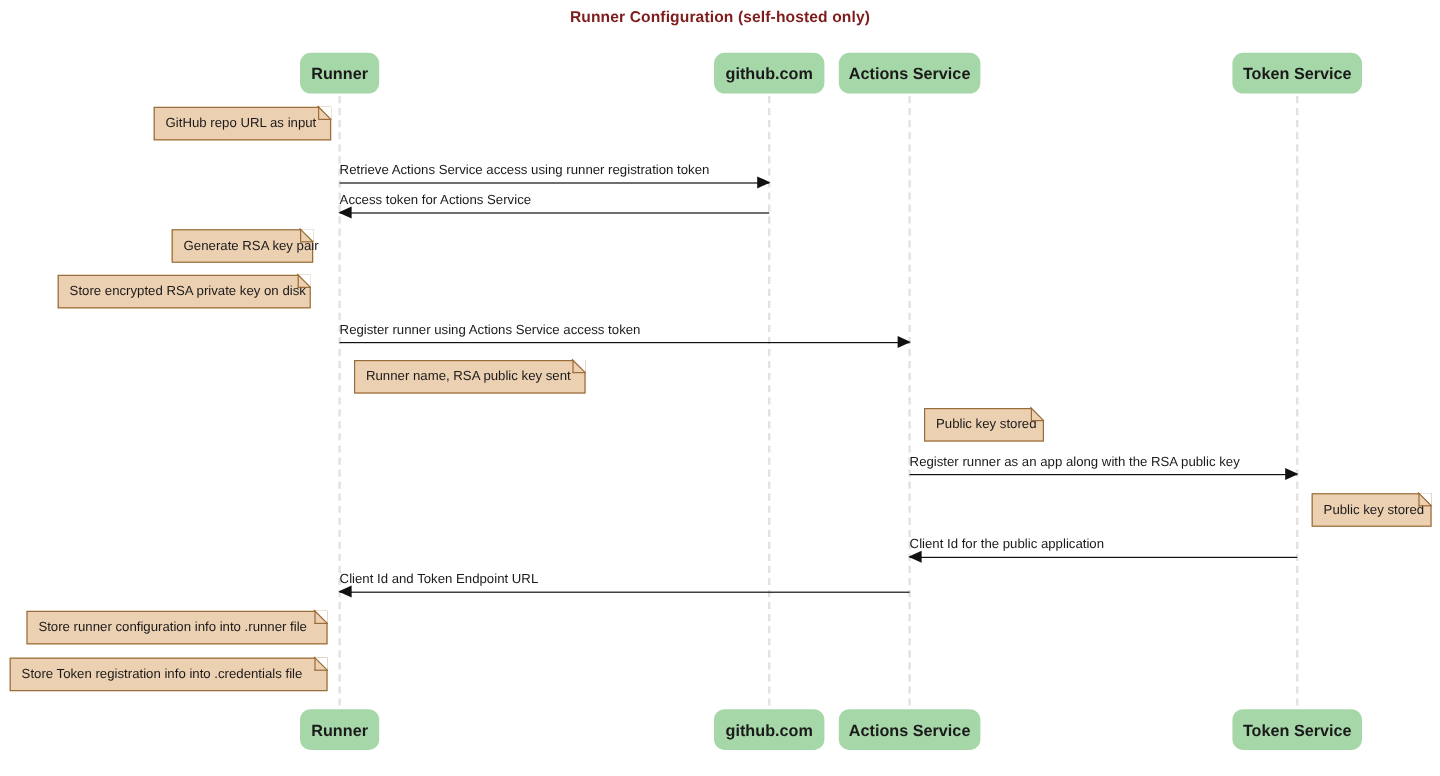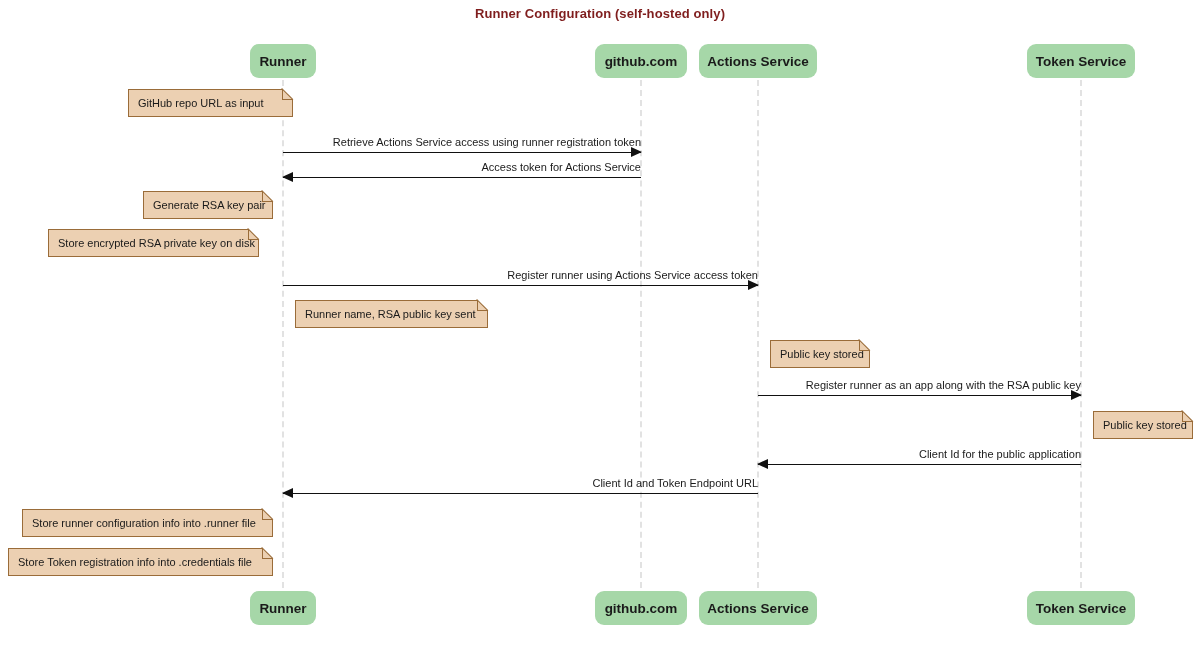"GitHub repo URL as input" div.note { width: 165px -> 148px }
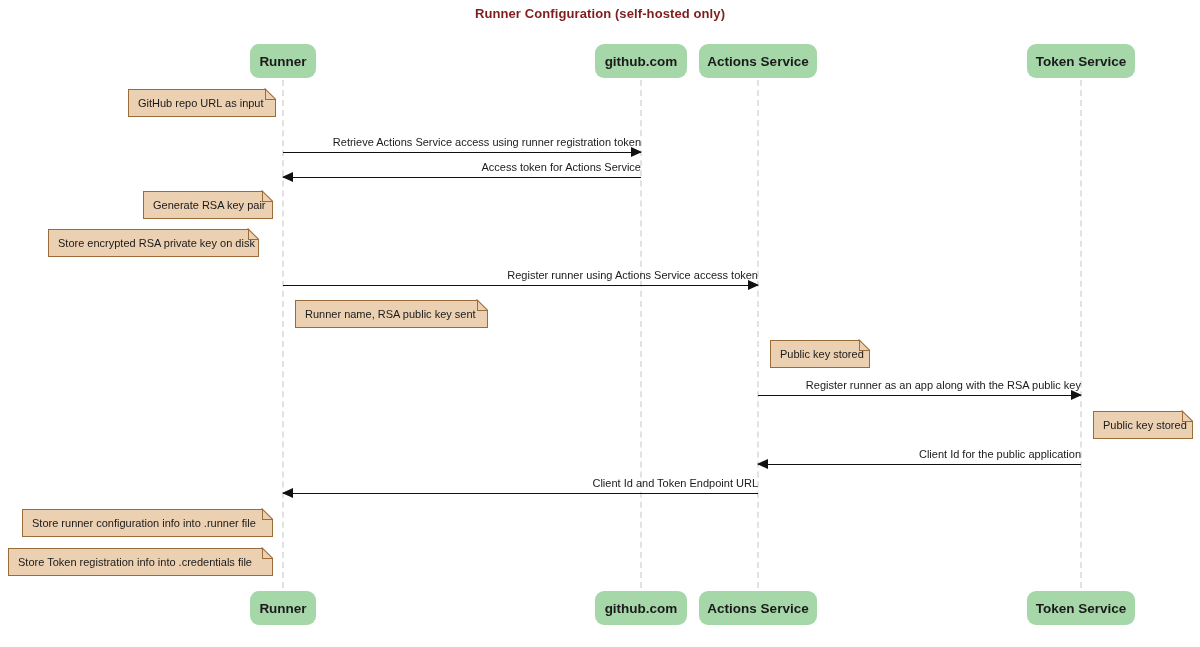"Retrieve Actions Service access using" .msg .label { text-align: right -> left }
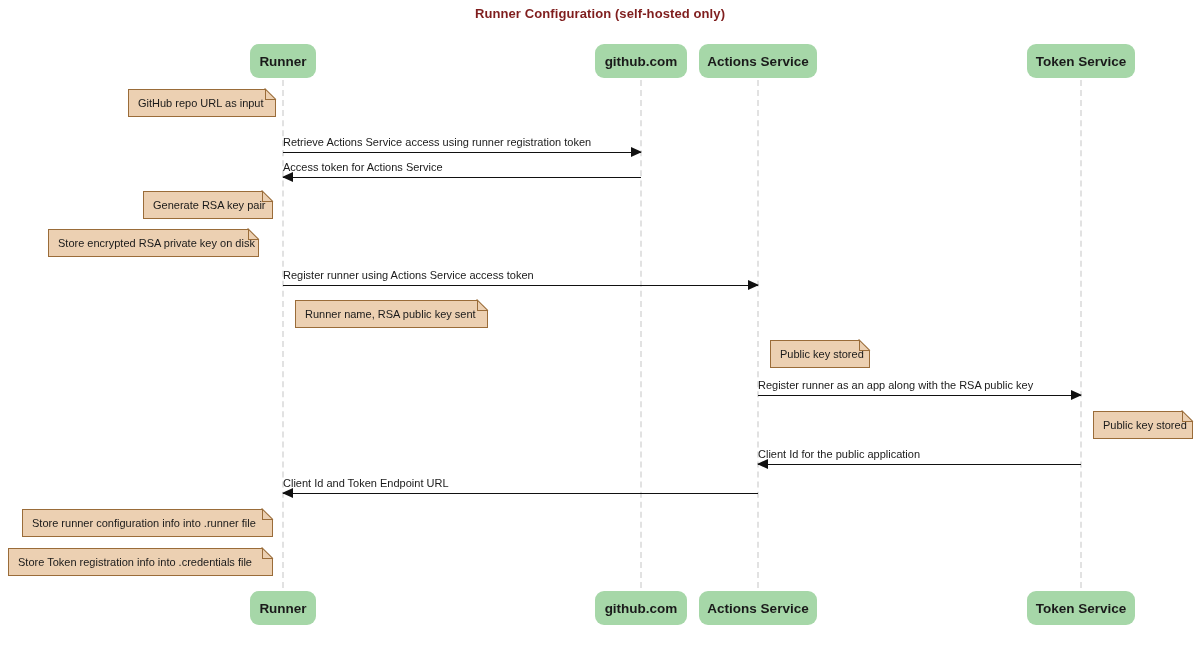"Generate RSA key pair" div.note { width: 130px -> 118px }
